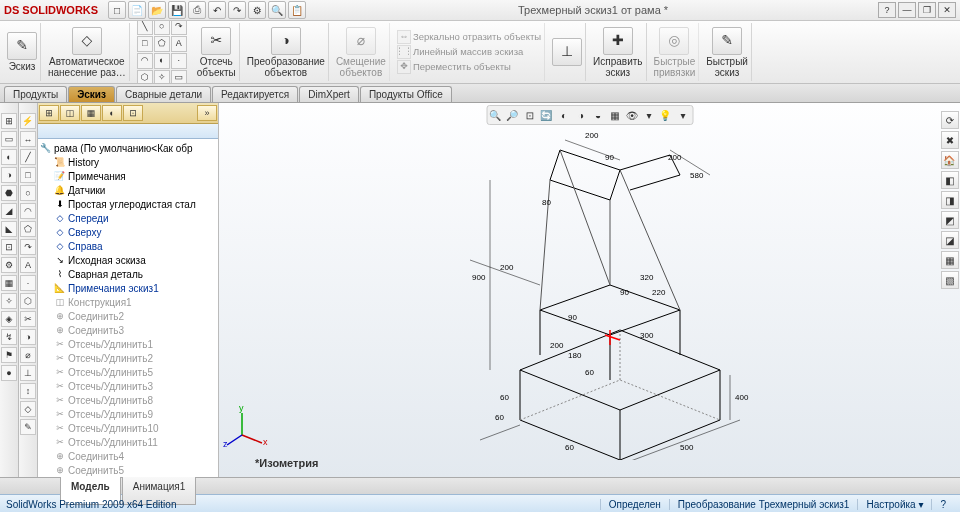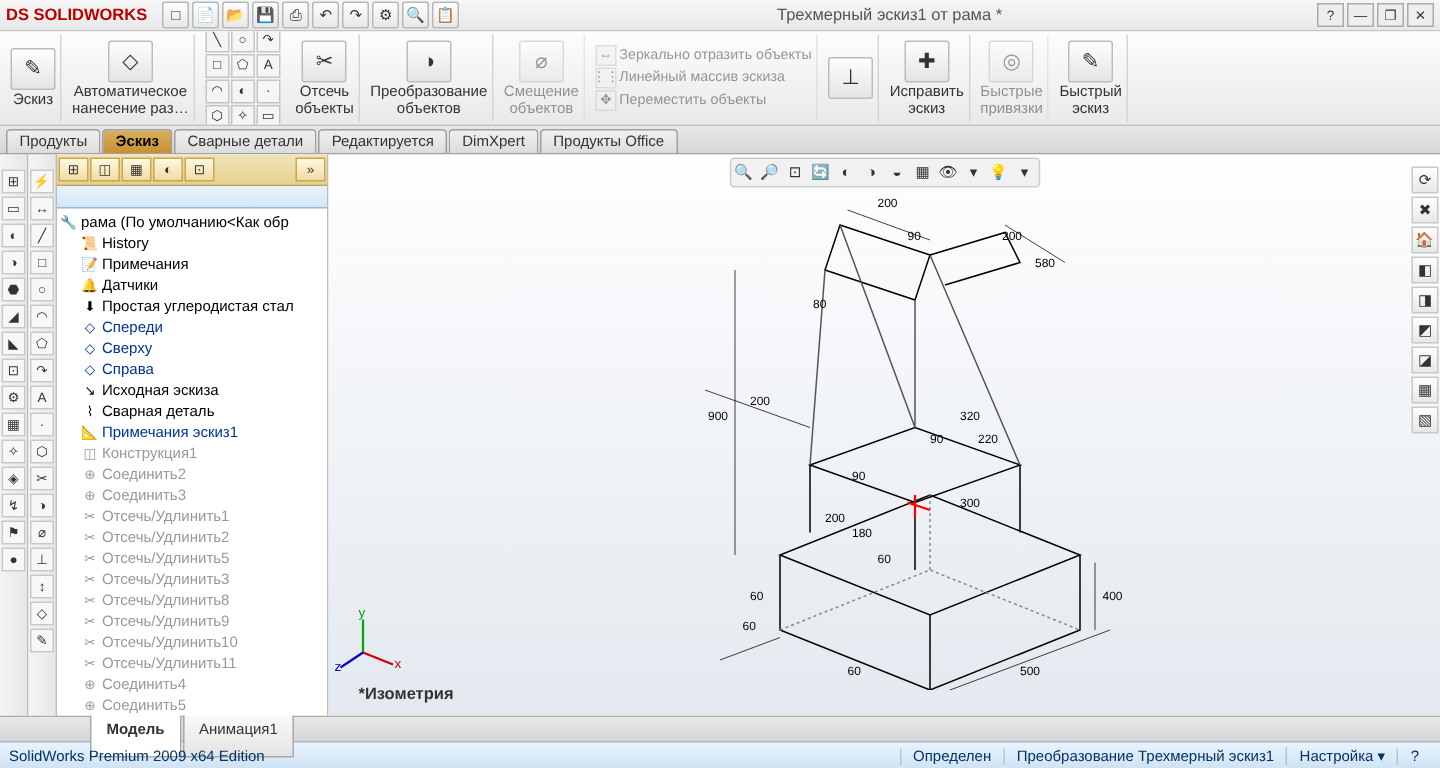"*Изометрия" .vlabel { left: 20px -> 36px }
